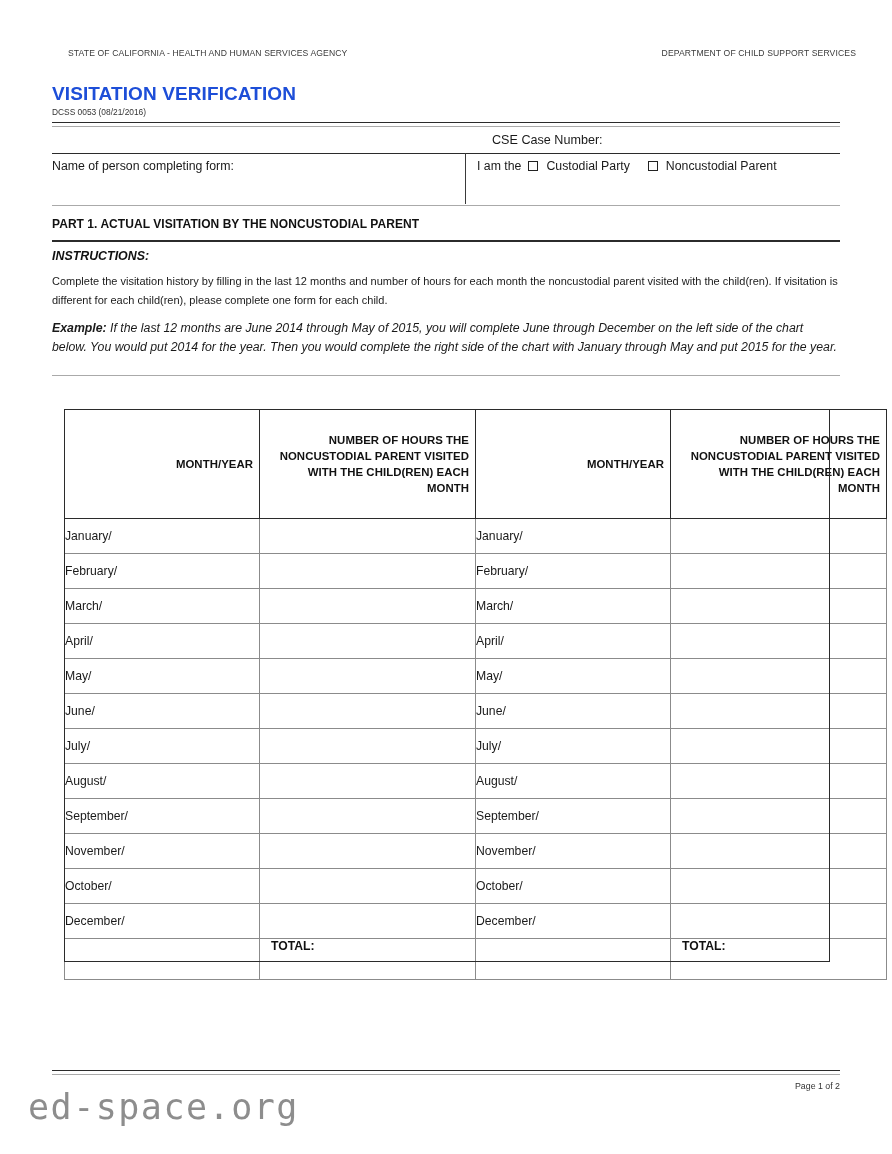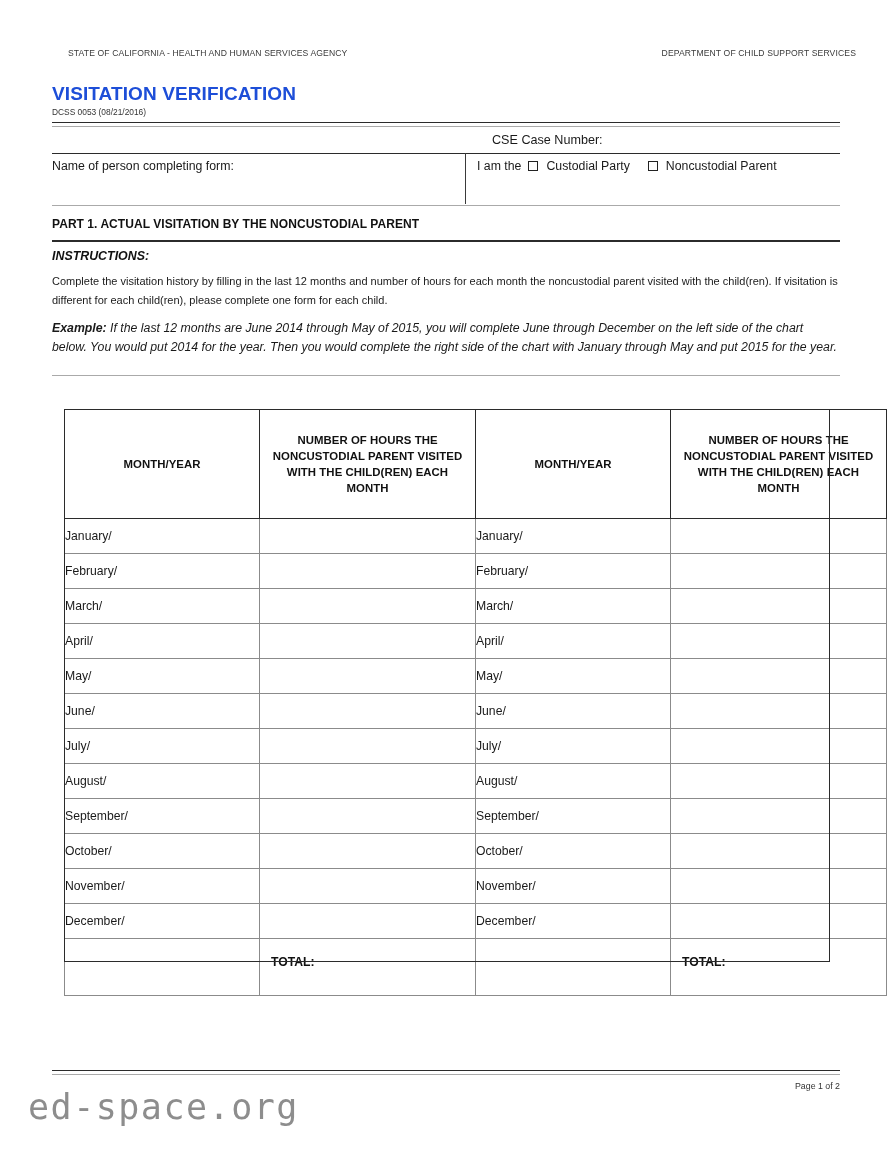"NUMBER OF HOURS THE NONCUSTODIAL" .vis-table thead th { text-align: center -> right }
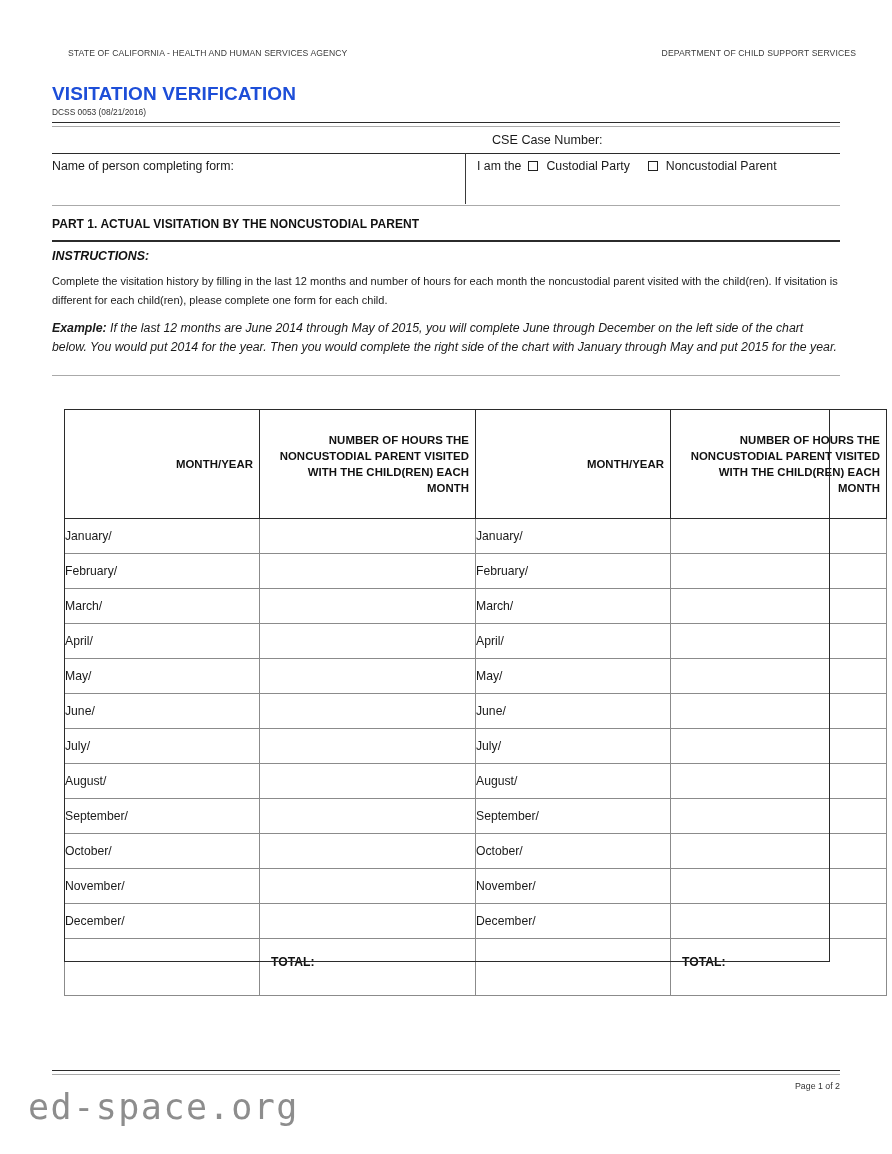"October/" tr { order: before "November/" -> after "November/" }
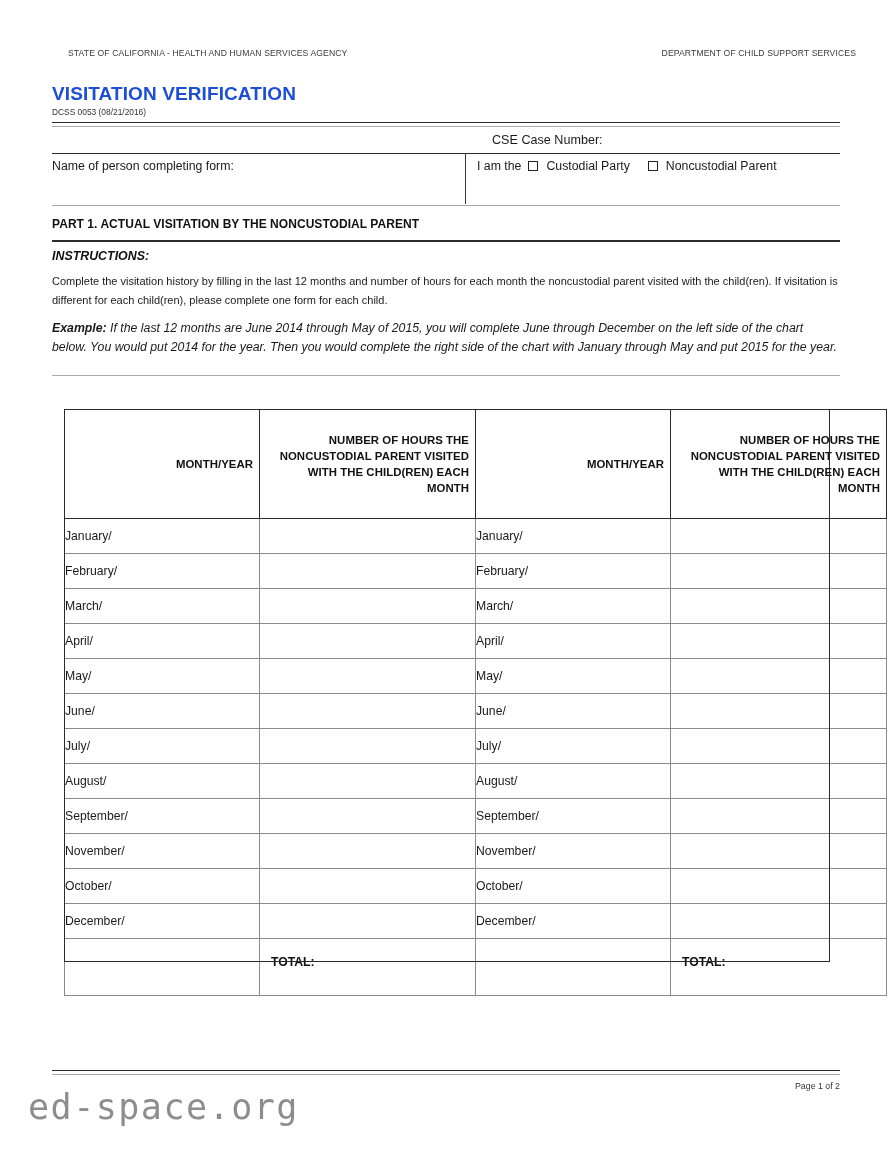"TOTAL:" td.total-cell { padding-top: 16px -> 0 }
